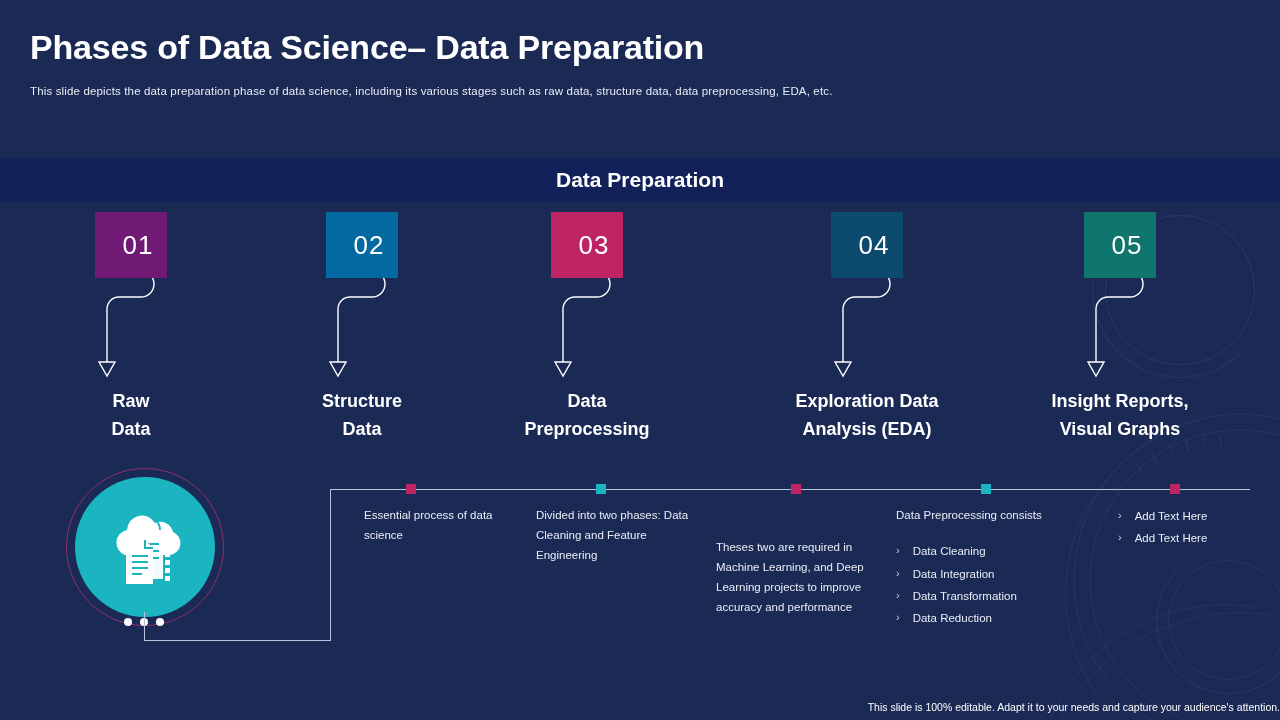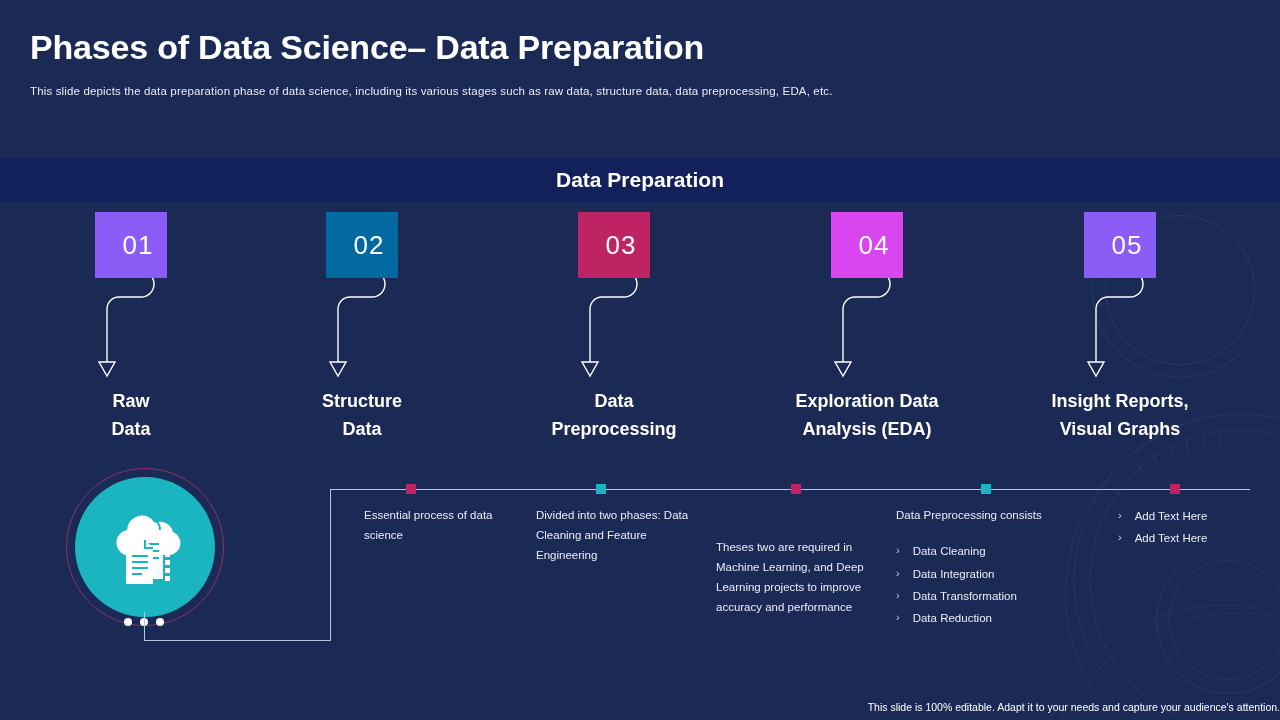"01" div.step-box { background: #8b5cf6 -> #701a75 }
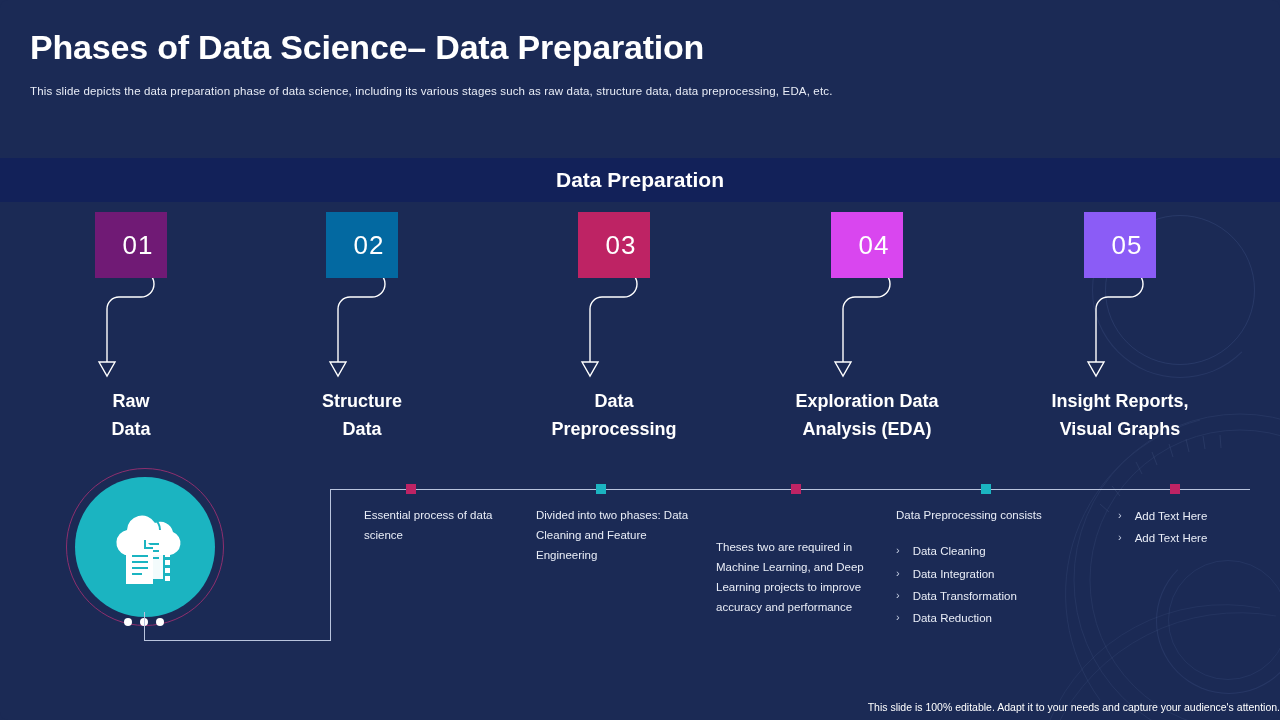"03" div.step { left: 489px -> 462px }
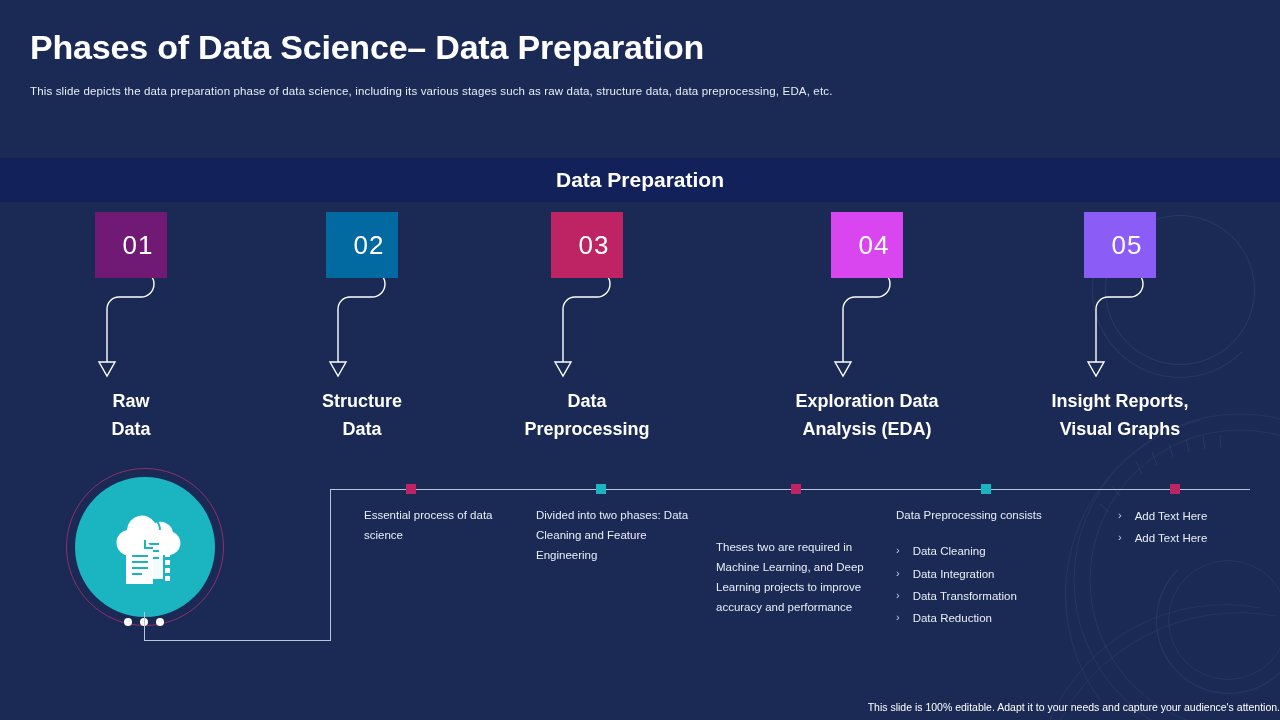"04" div.step-box { background: #d946ef -> #0c4a6e }
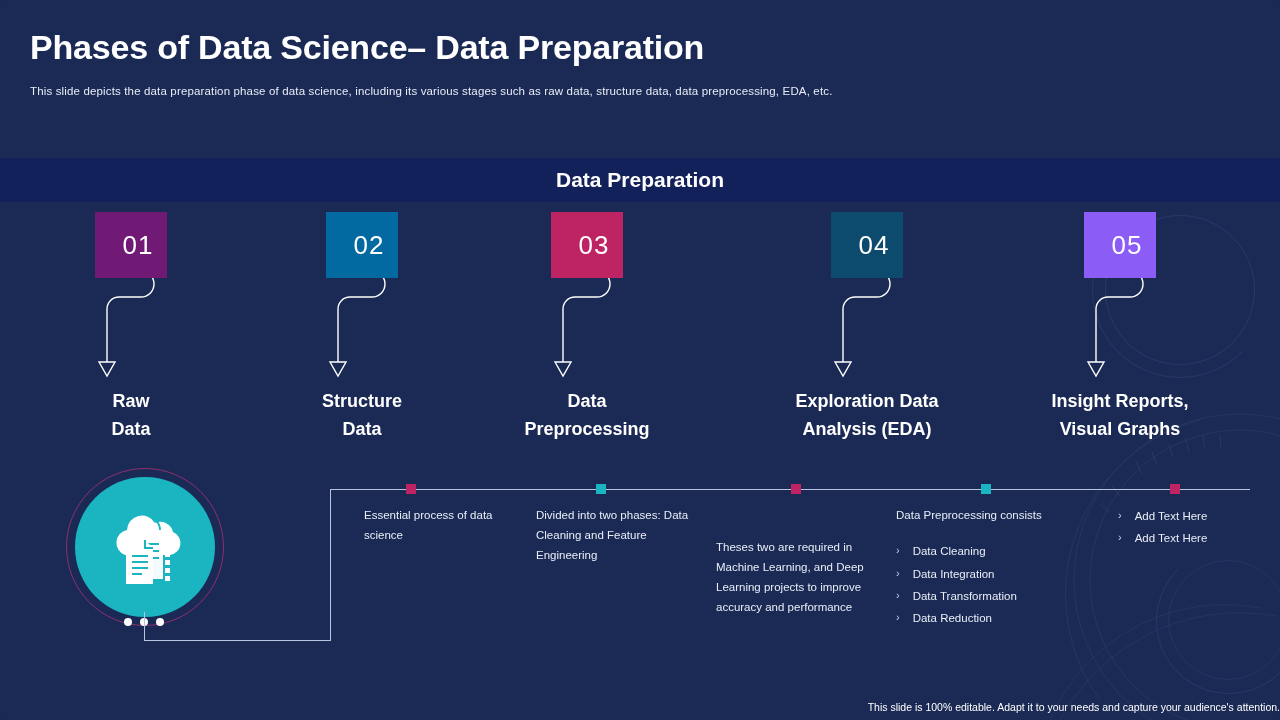"05" div.step-box { background: #8b5cf6 -> #0f766e }
